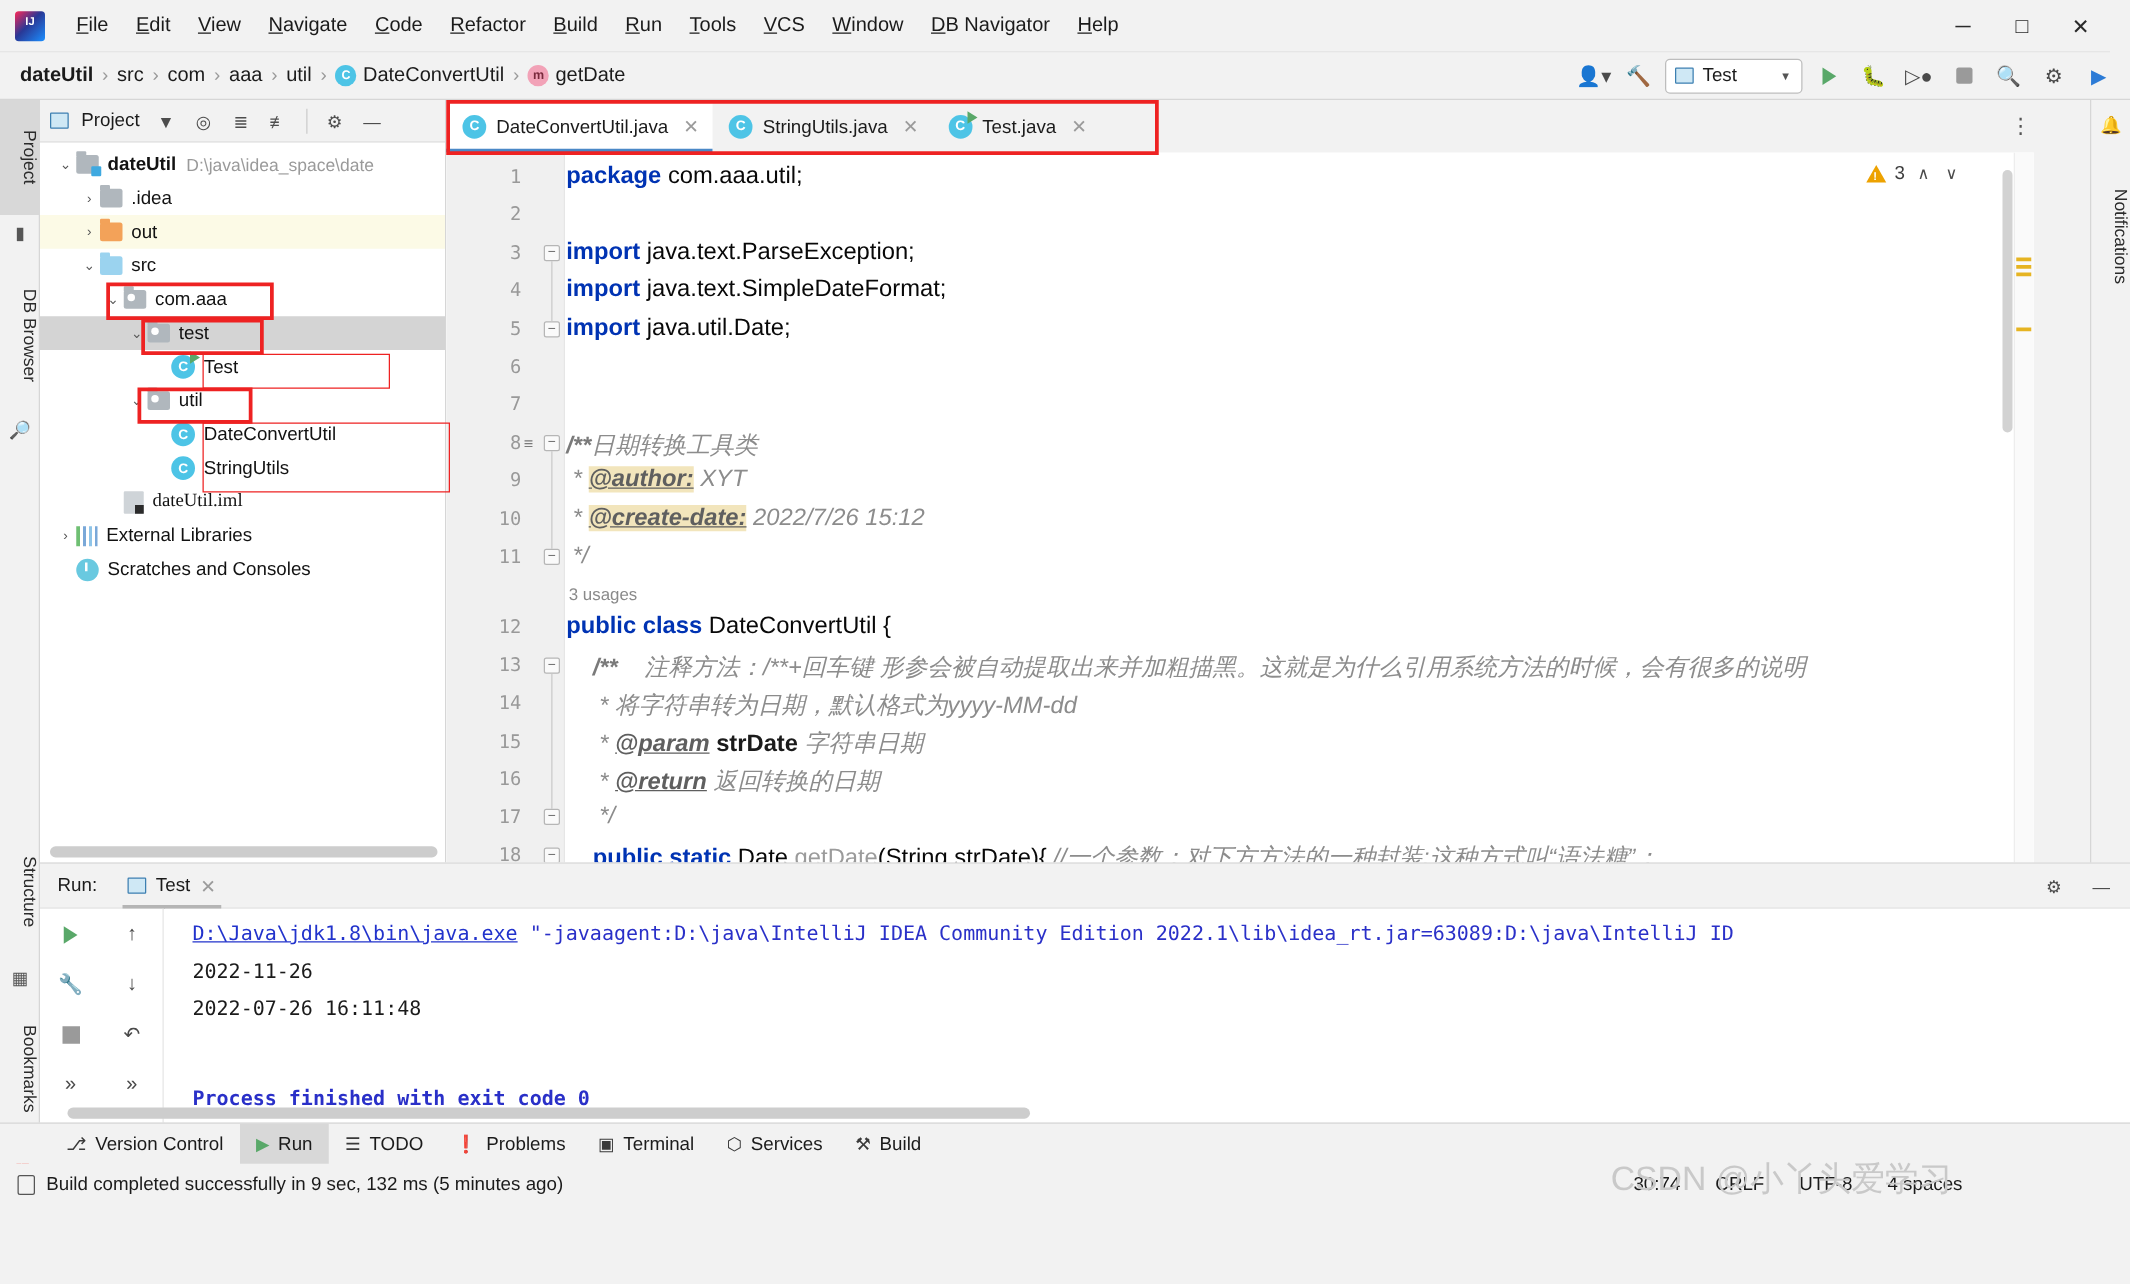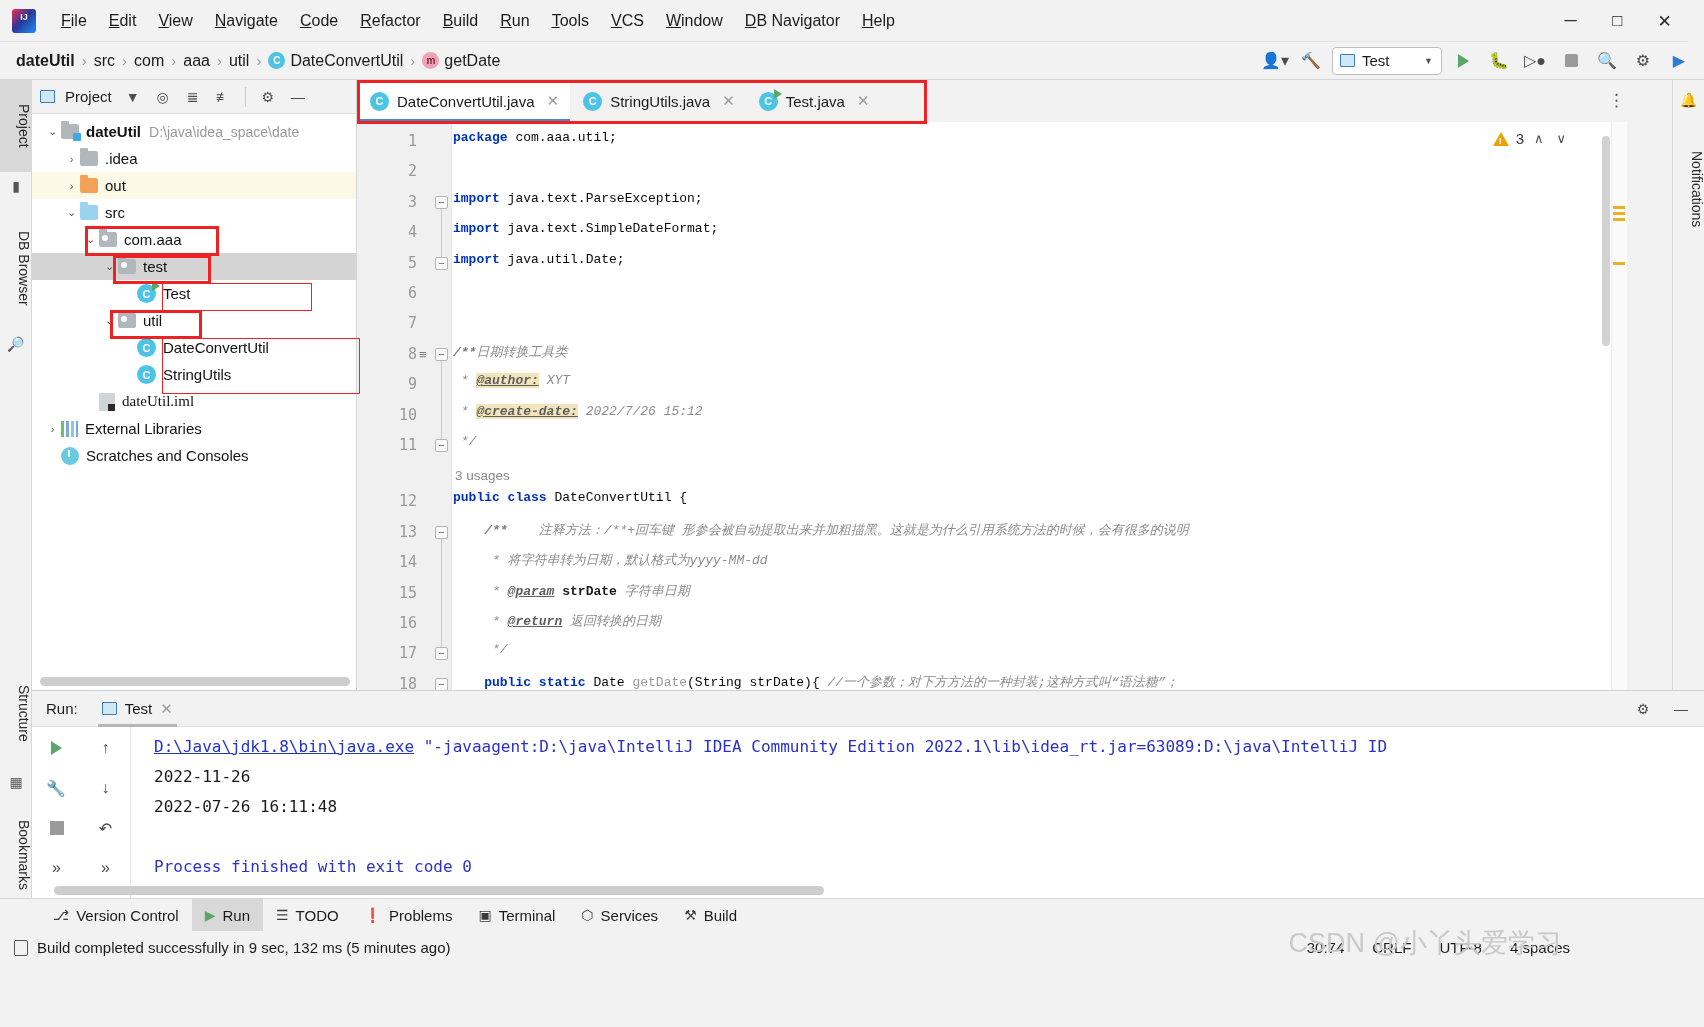"package com.aaa.util;" .cl { font-family: Liberation Mono, monospace -> Liberation Sans, sans-serif; font-size: 13px -> 19px }
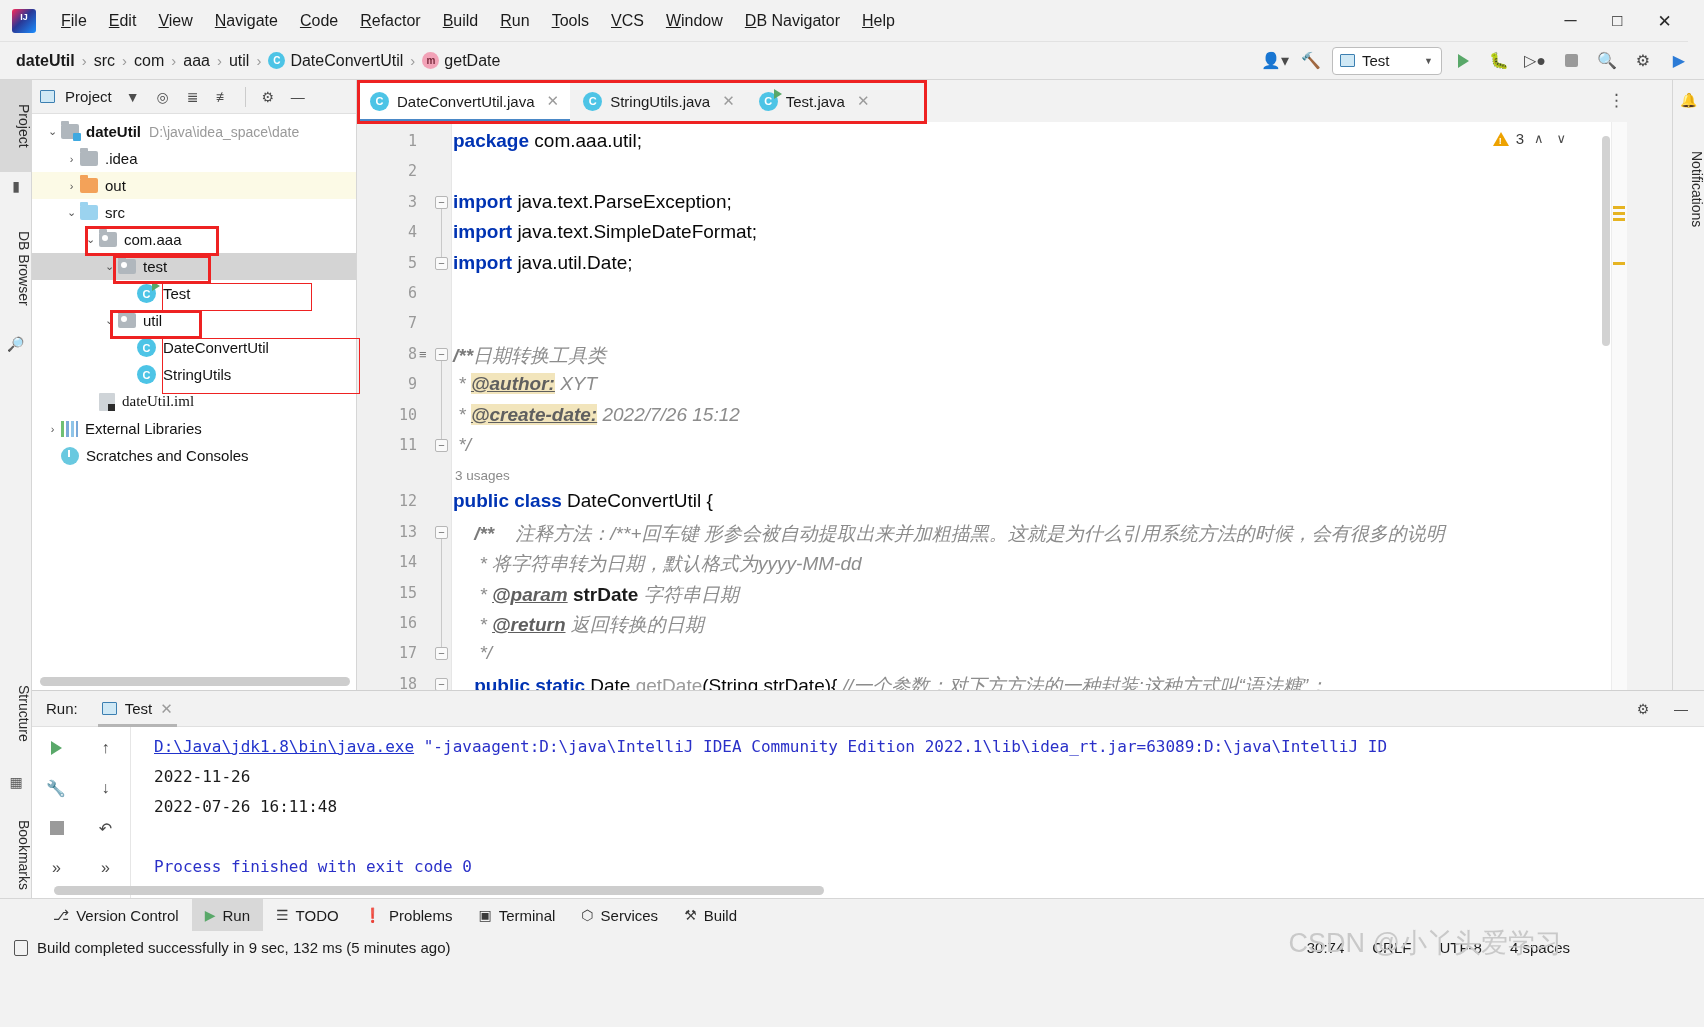"Process finished with exit code" div.coline { font-weight: none -> bold; top: 130px -> 142px }
